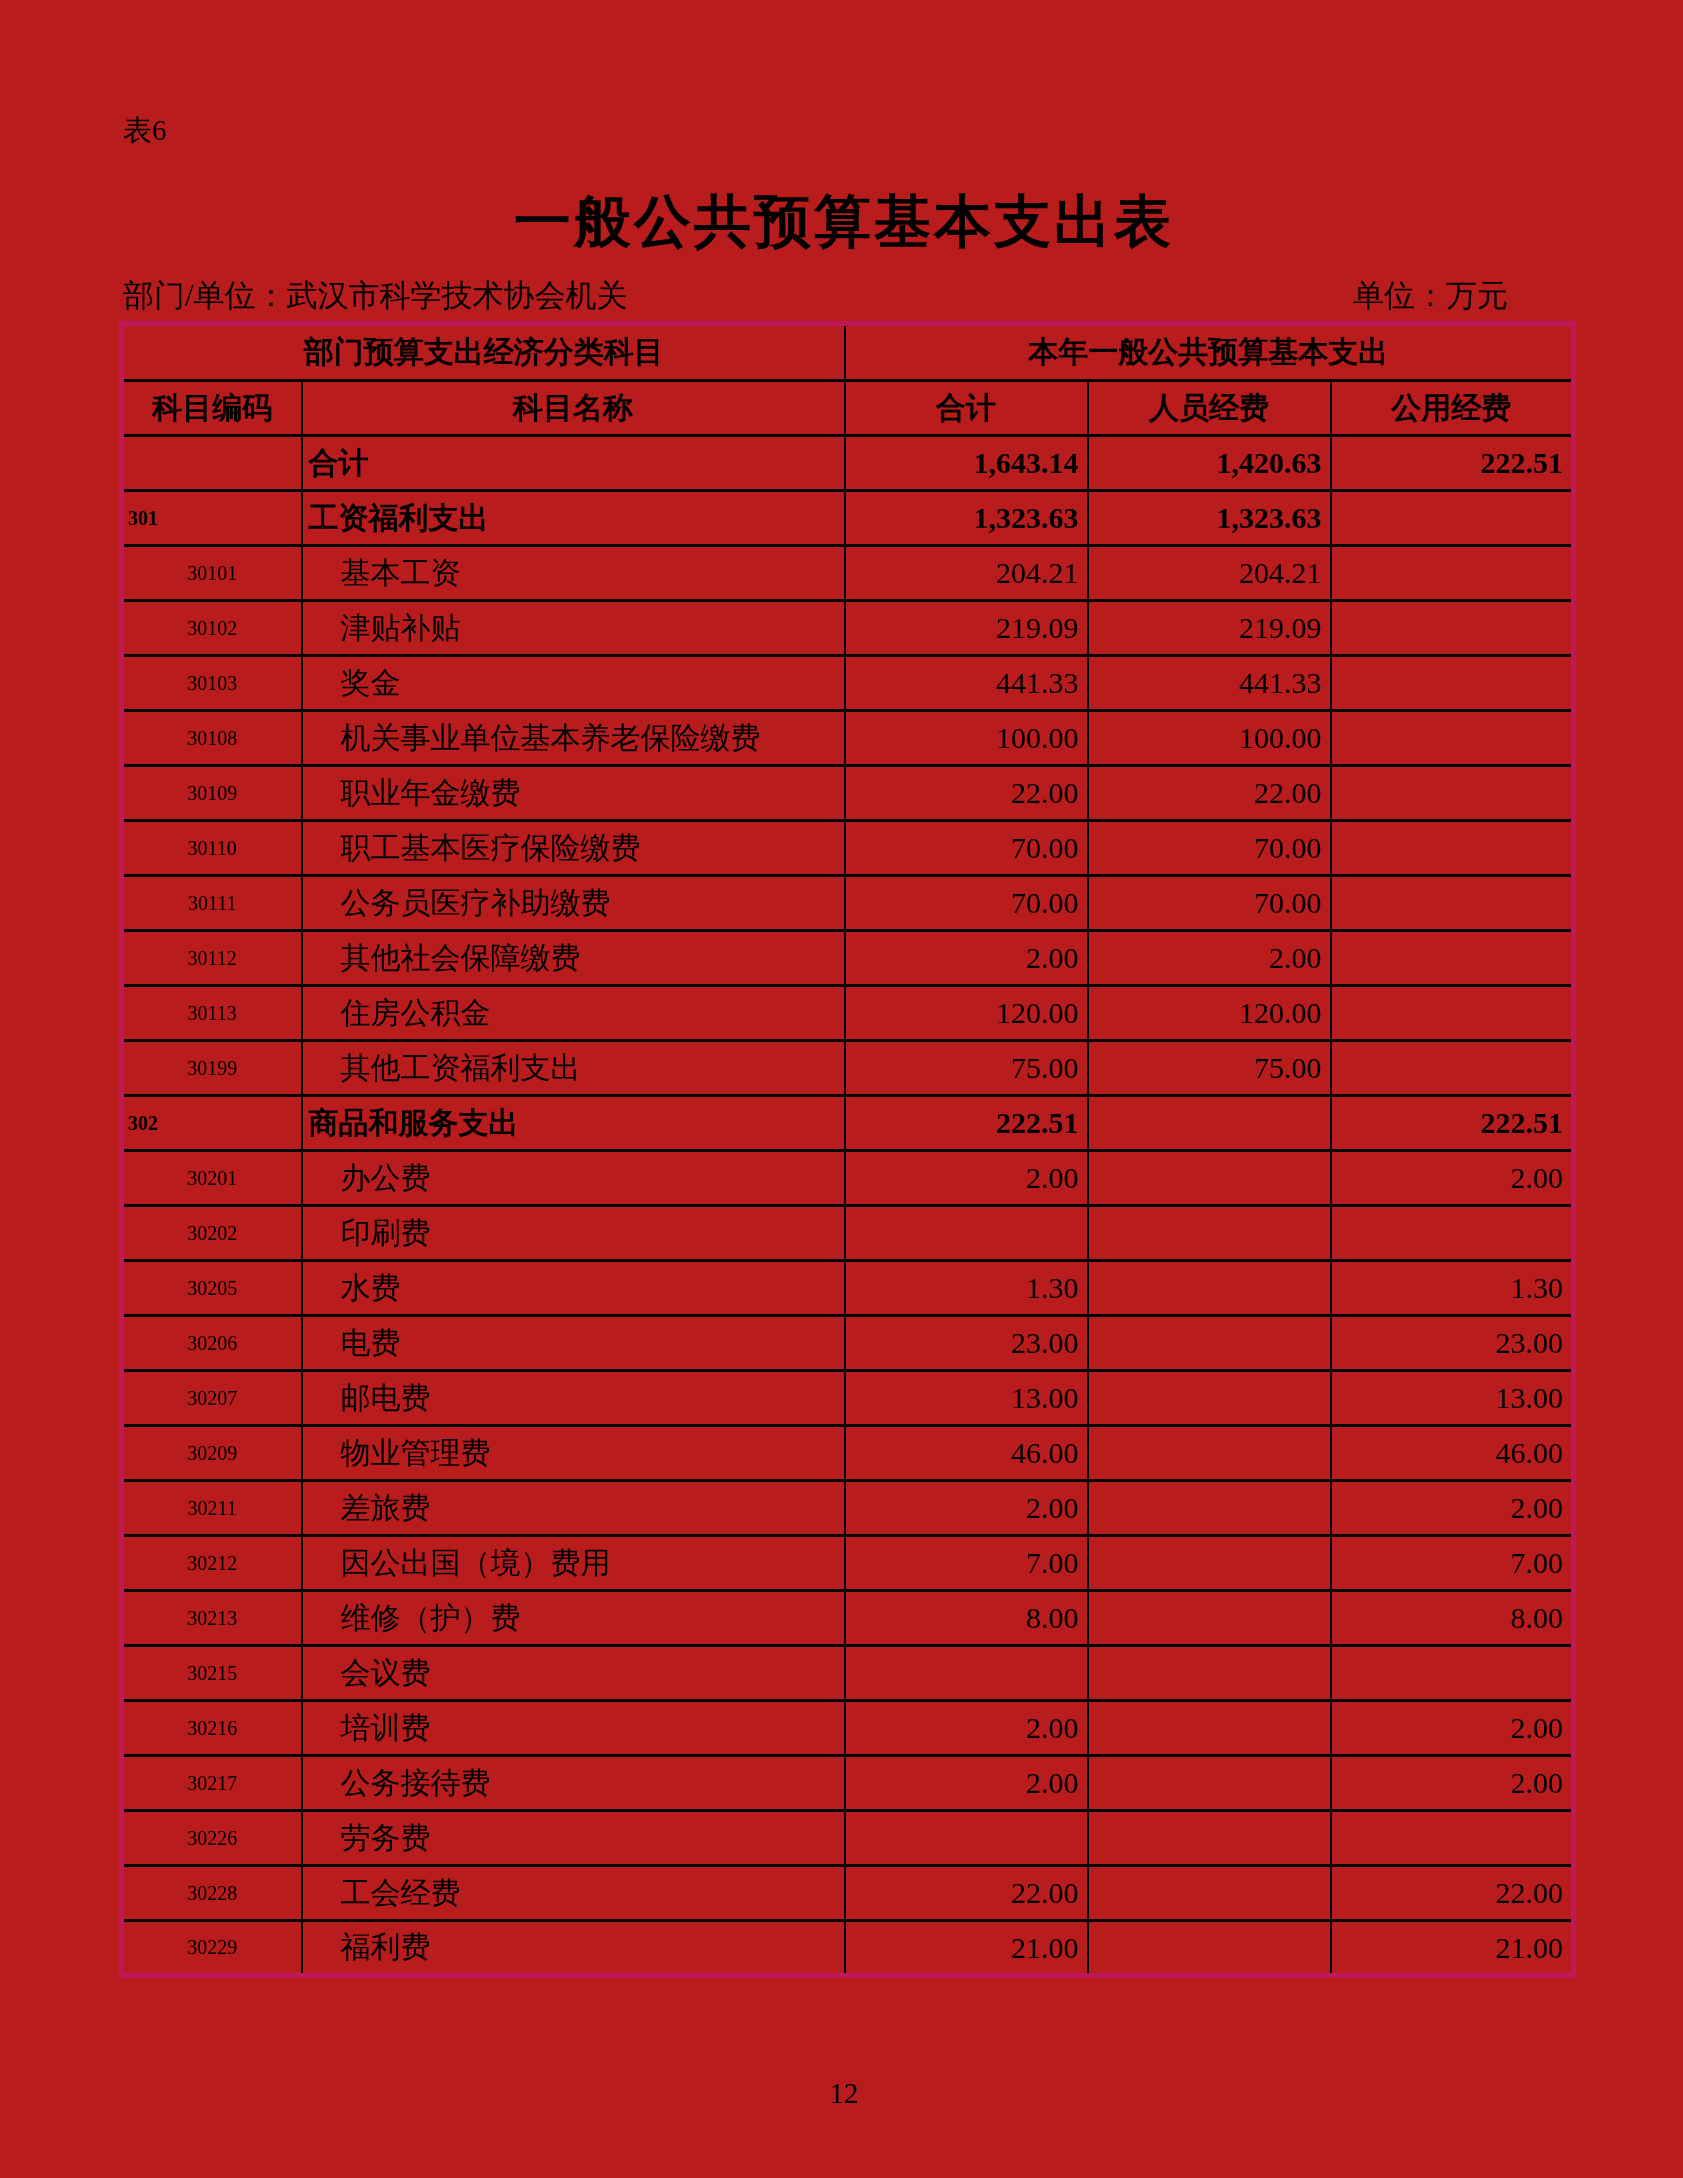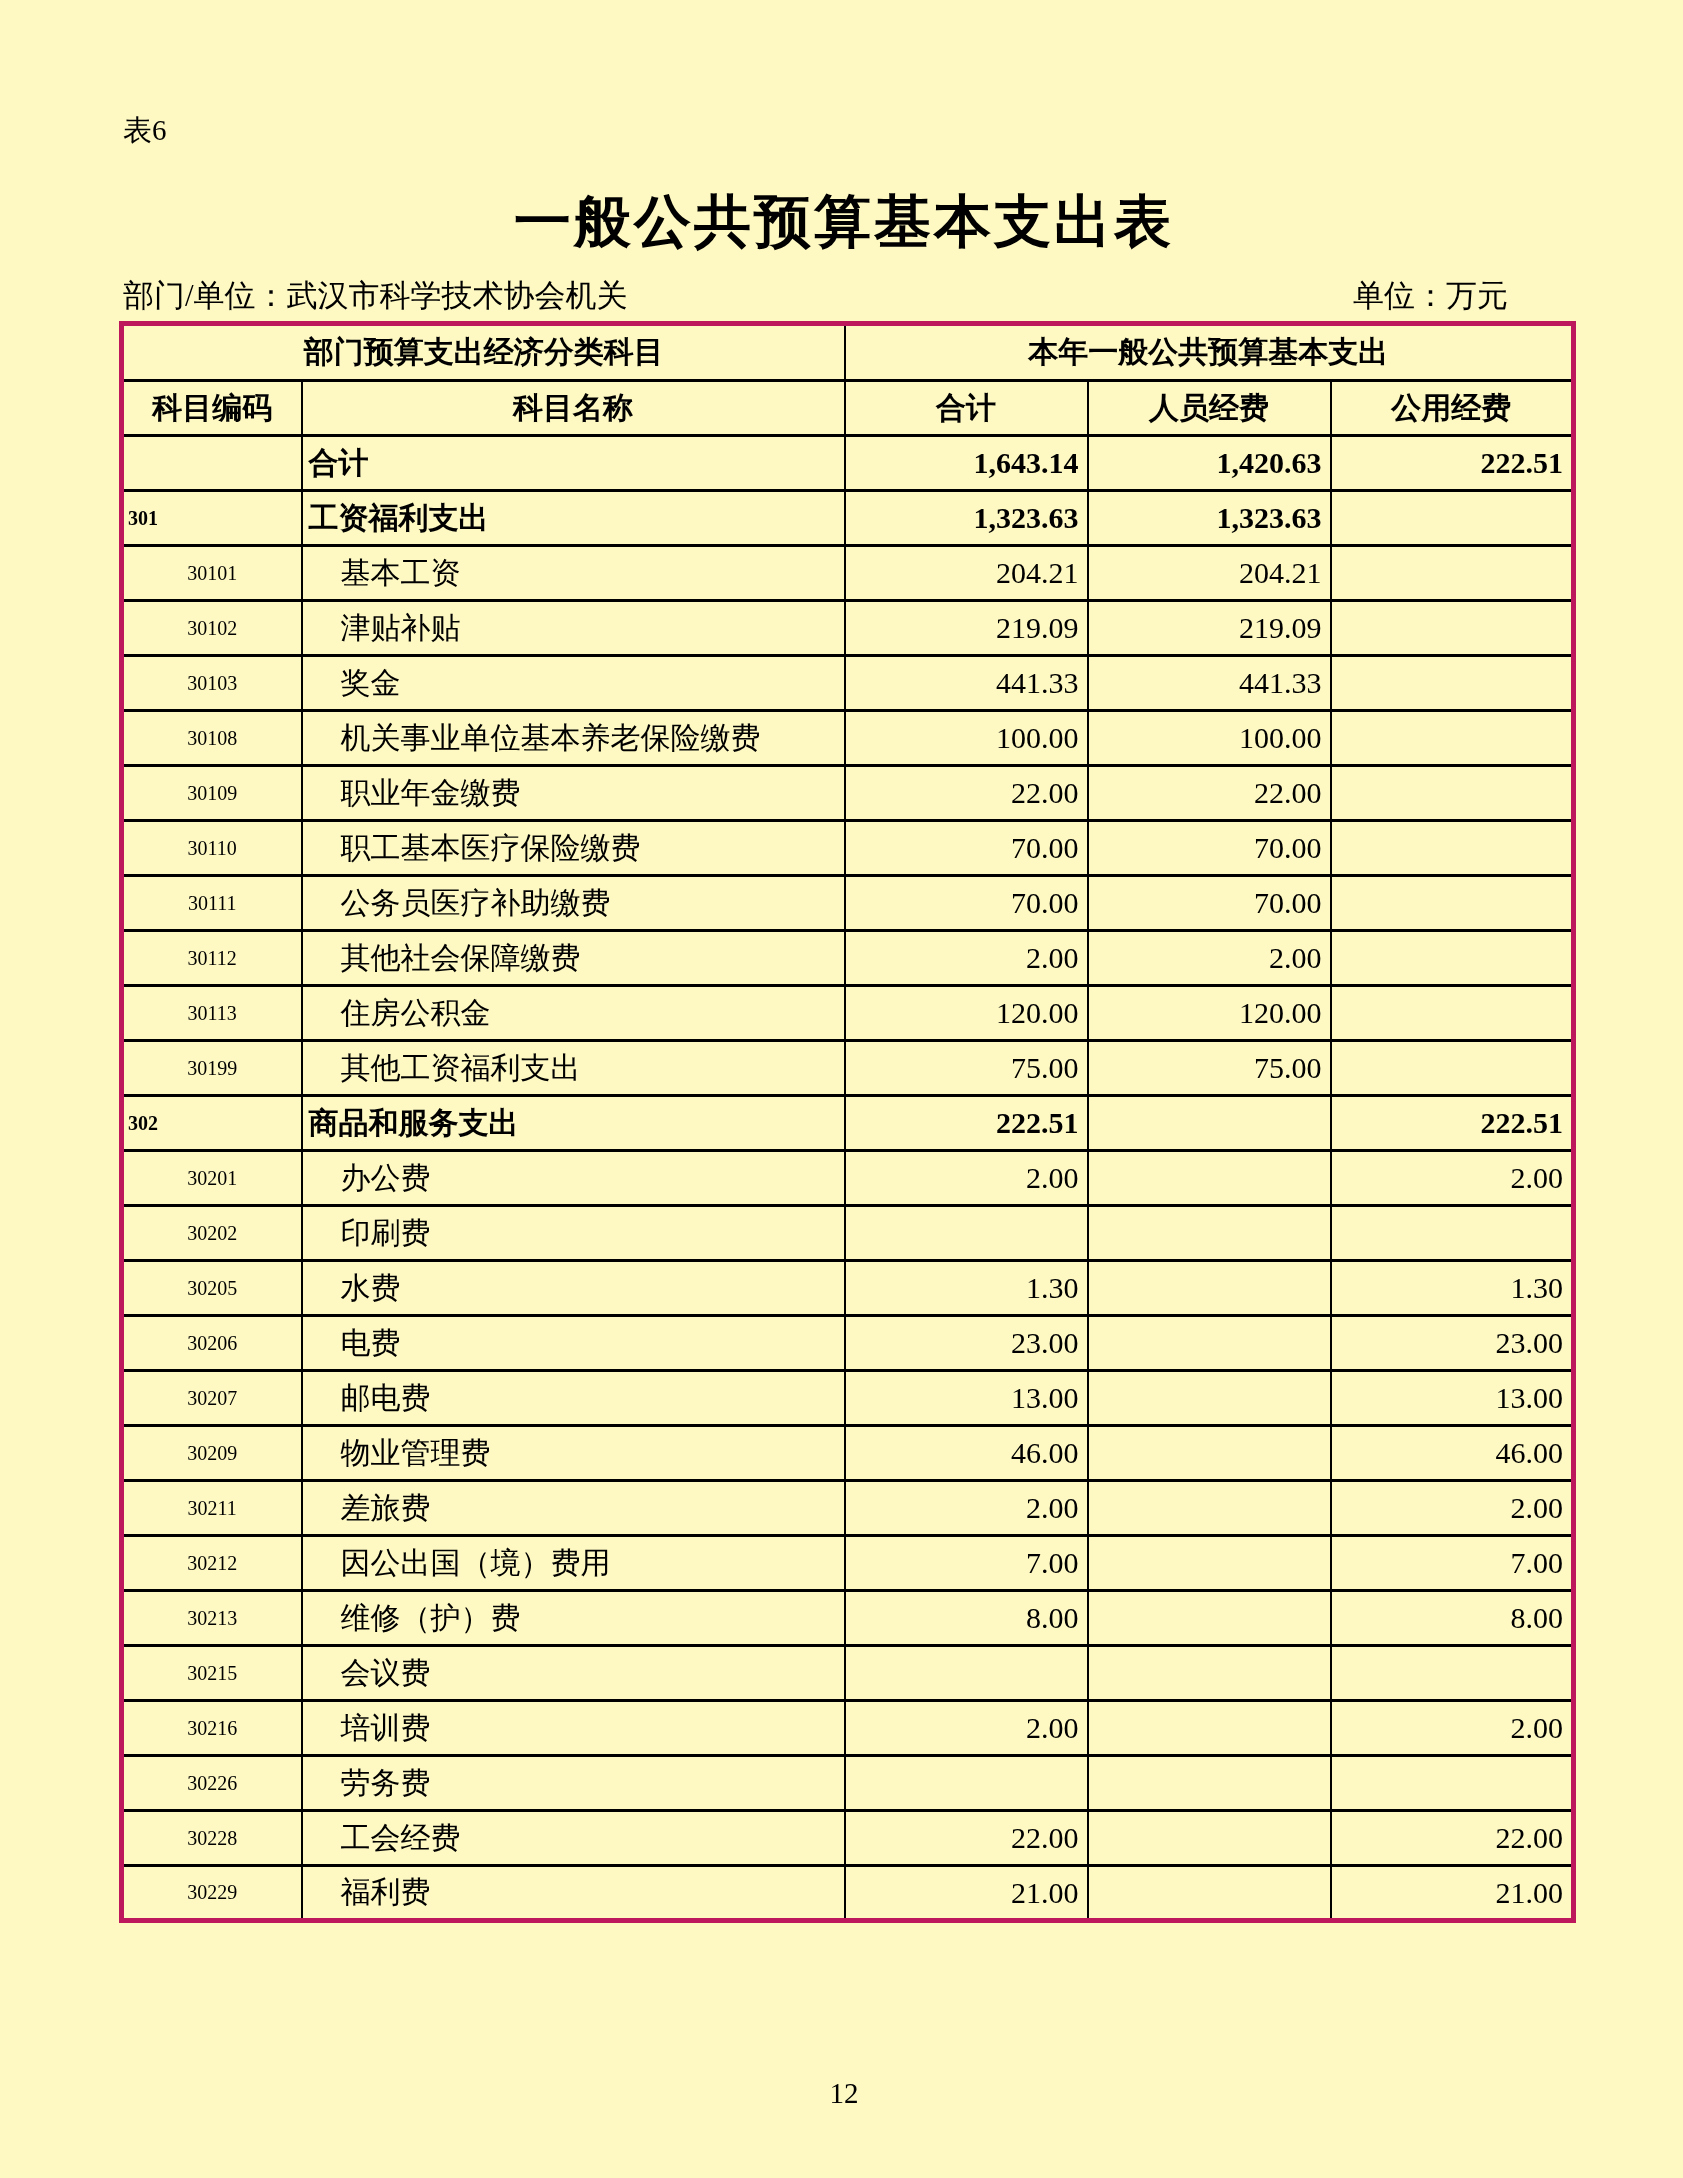"表6" .page { background: #fef9c3 -> #b91c1c }
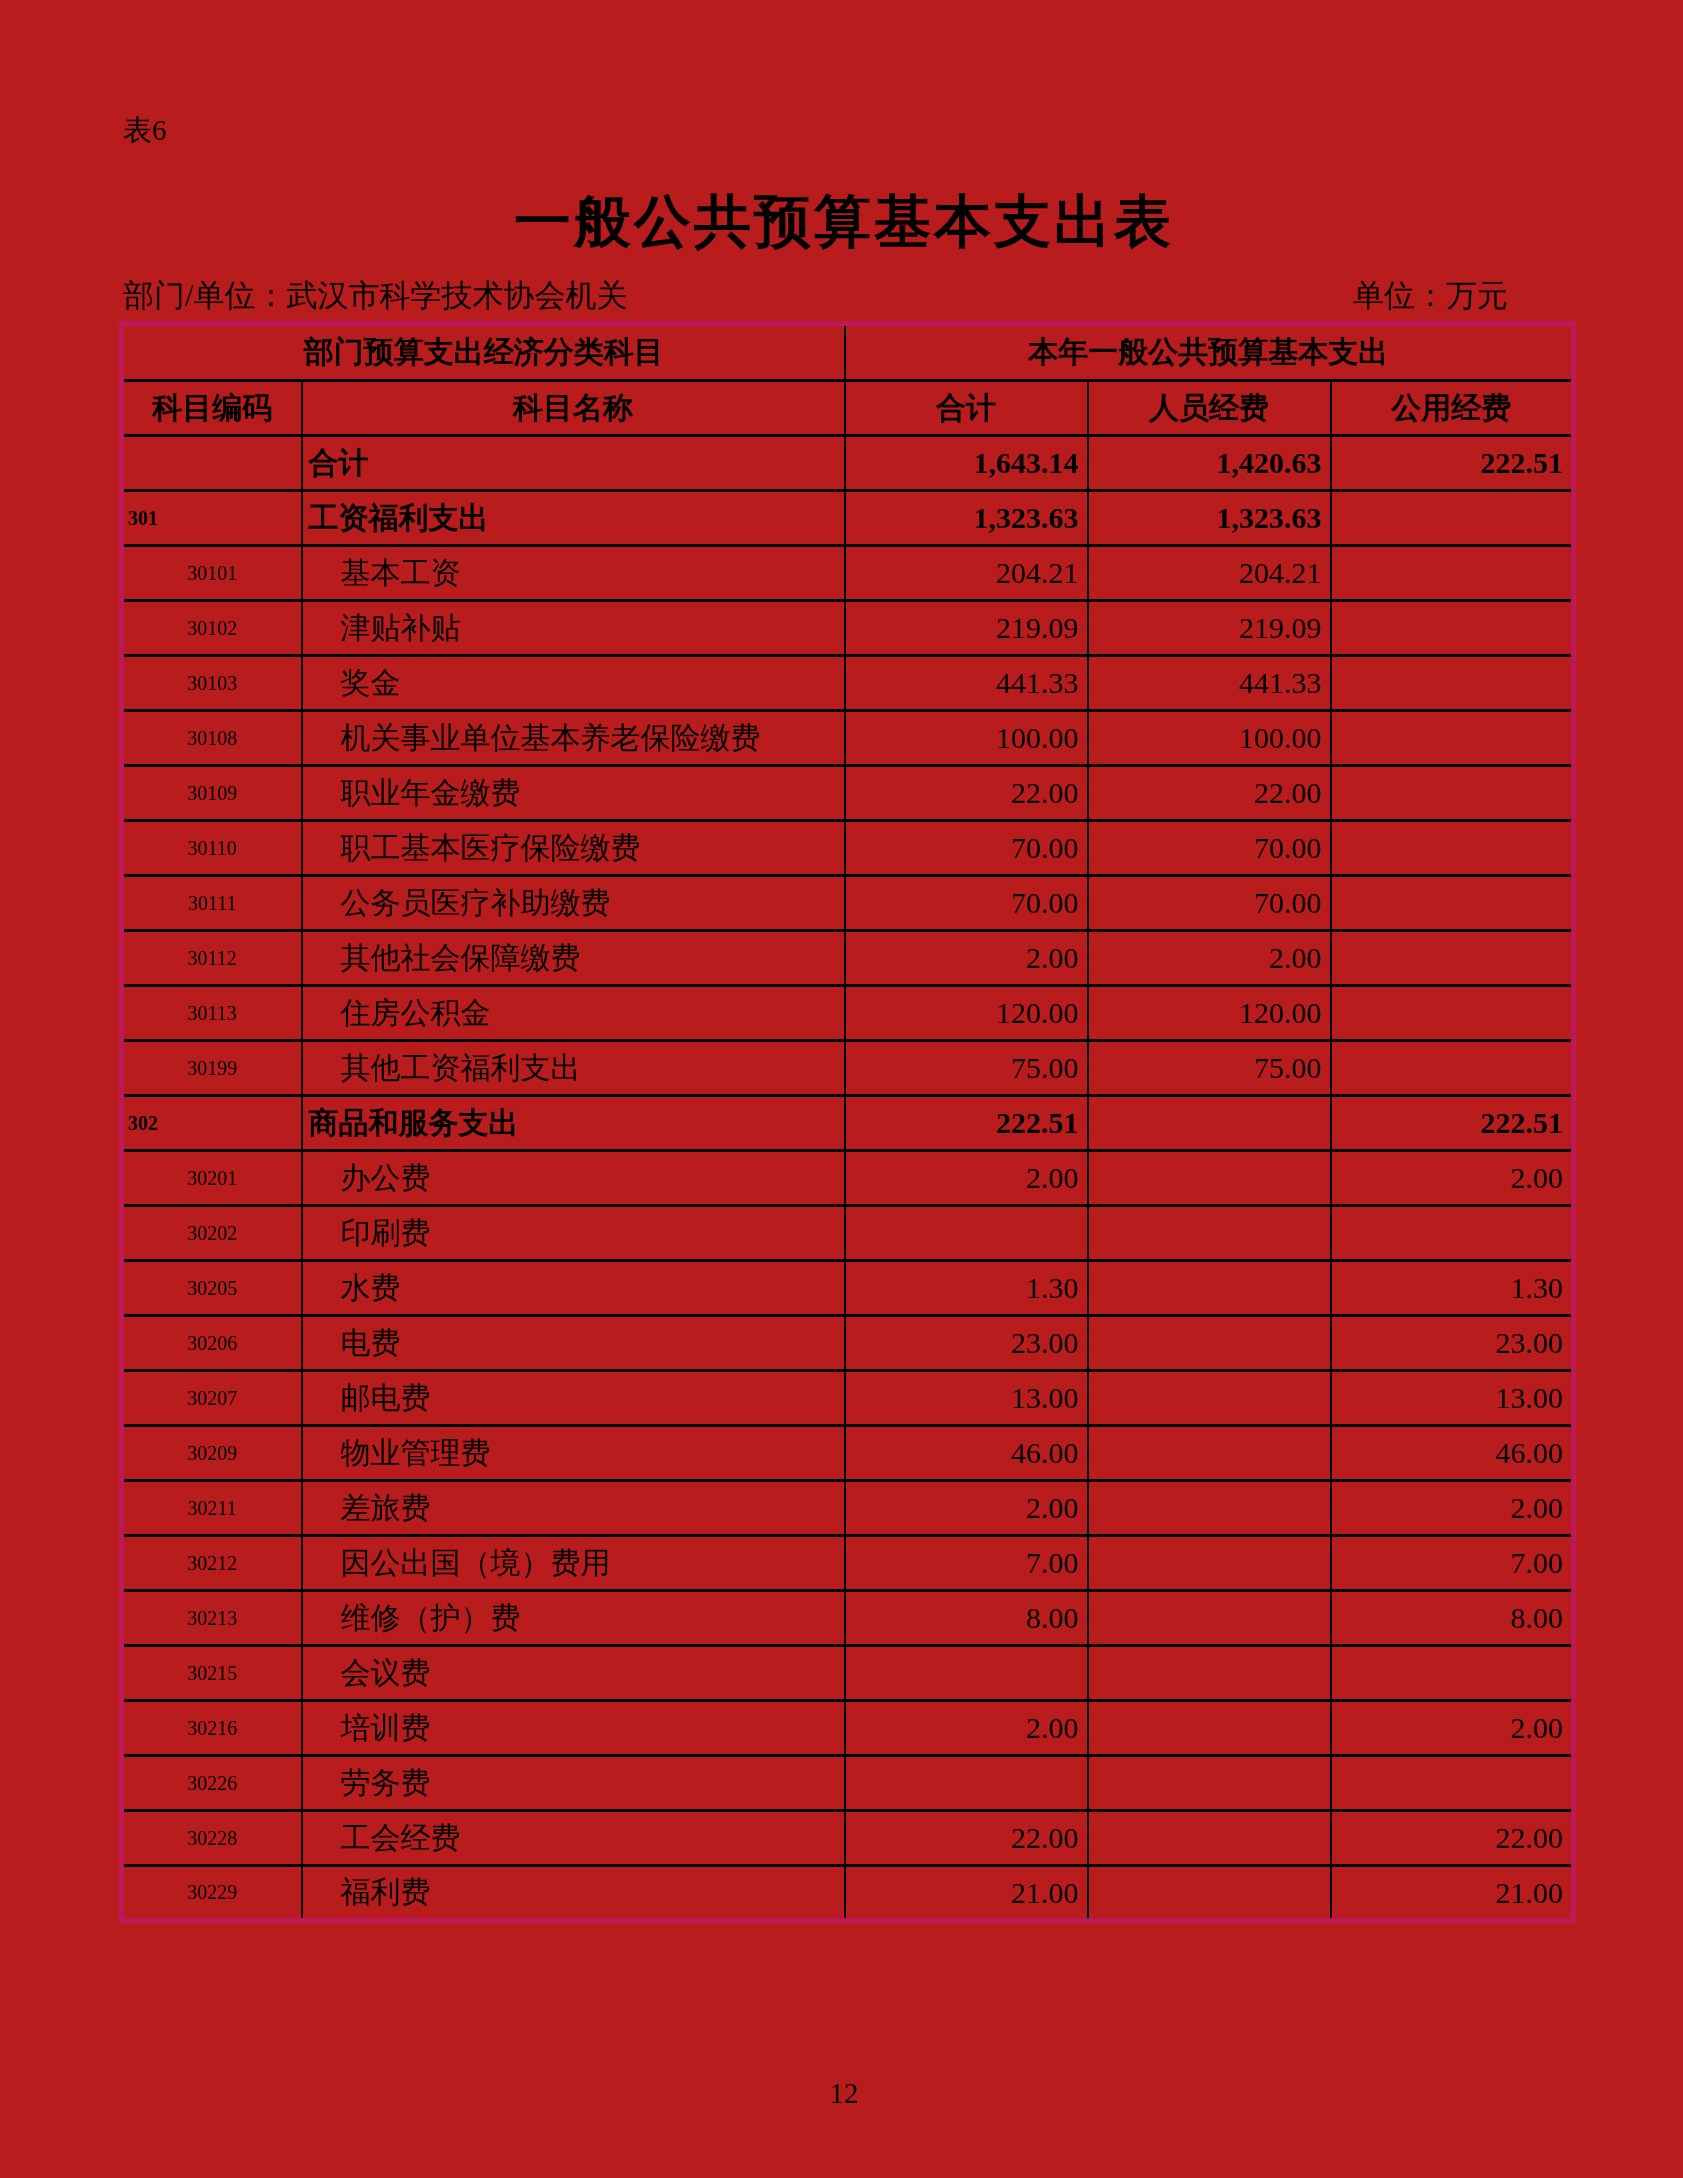"30217" tr.row-item { html: none -> <tr> <td>30217</td> <td>公务接待费</td> <td>2.00</td> <td></td> <td>2.00</td> </tr> }
